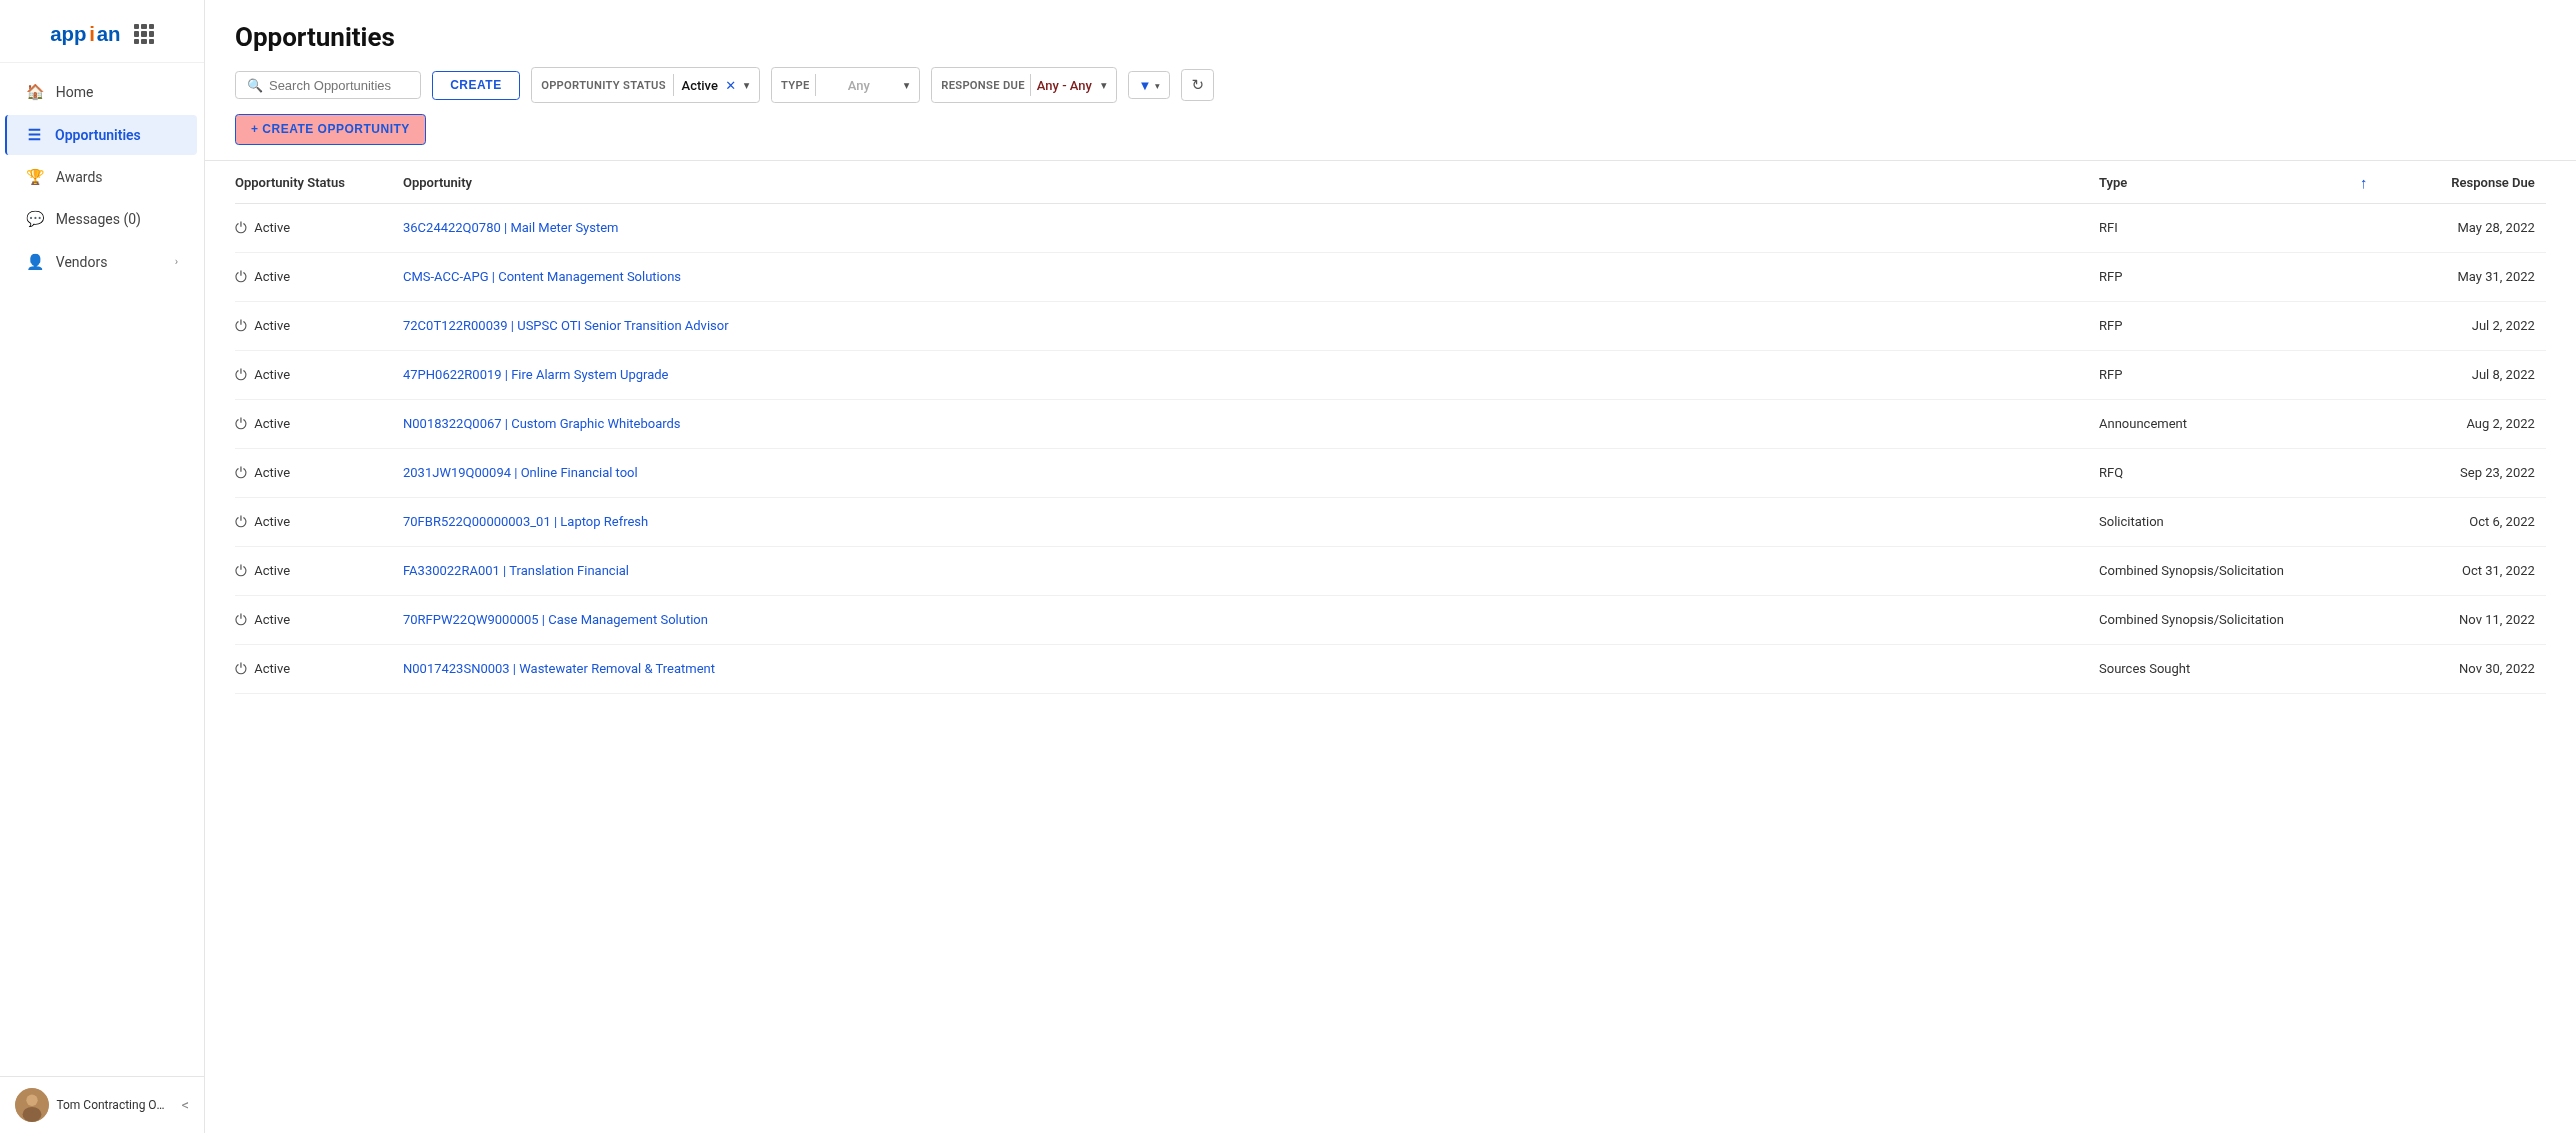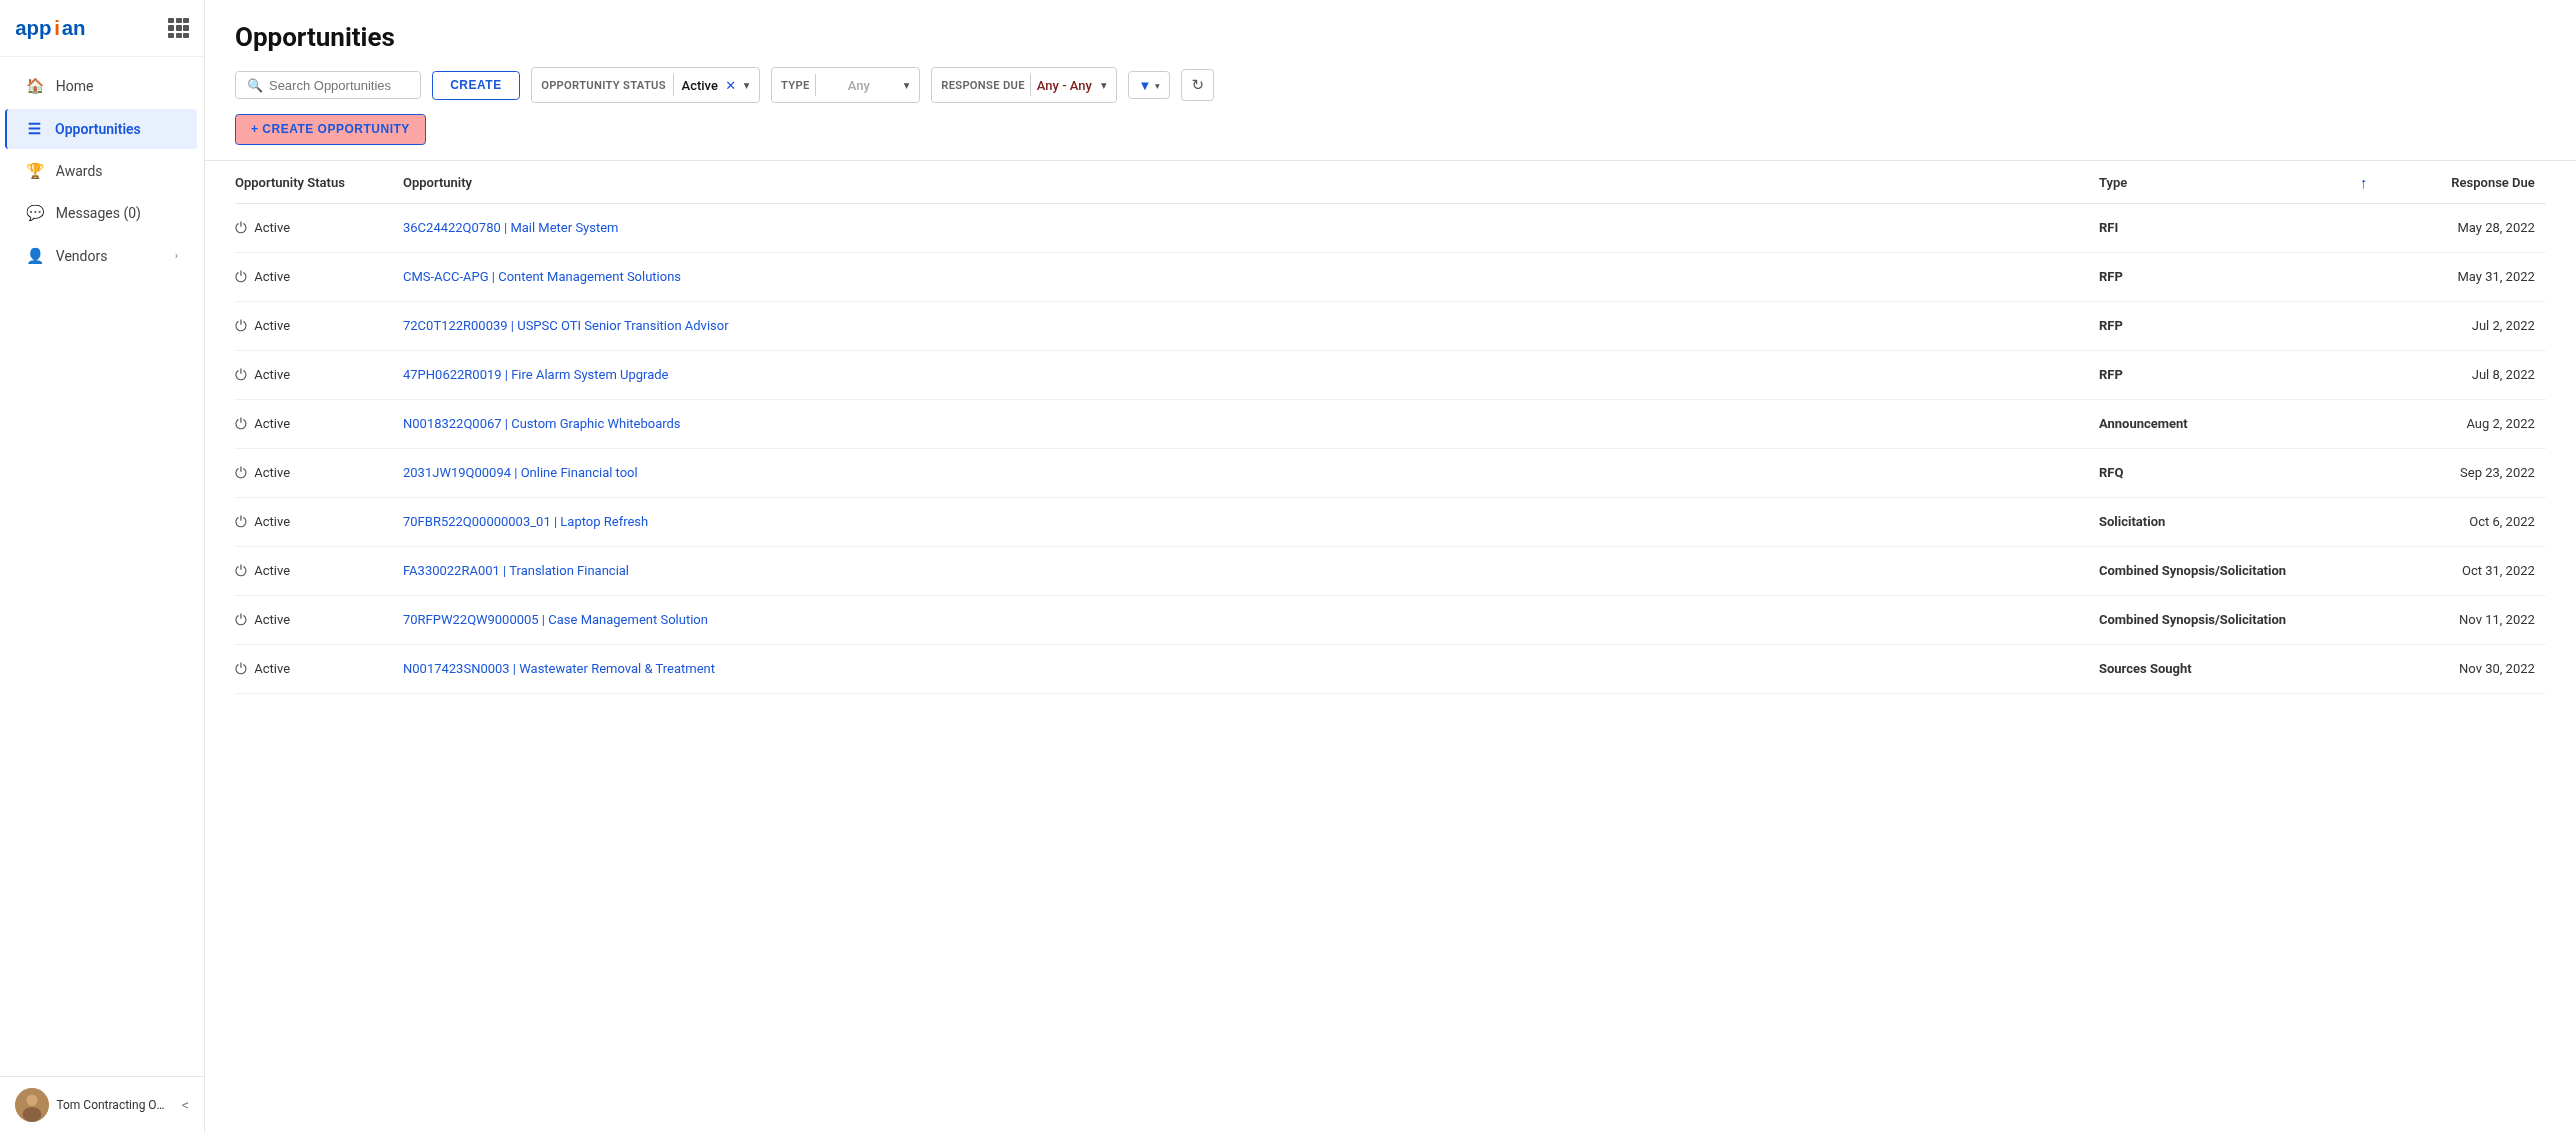"app" .sidebar-logo { justify-content: space-between -> center; margin-top: none -> 6px }
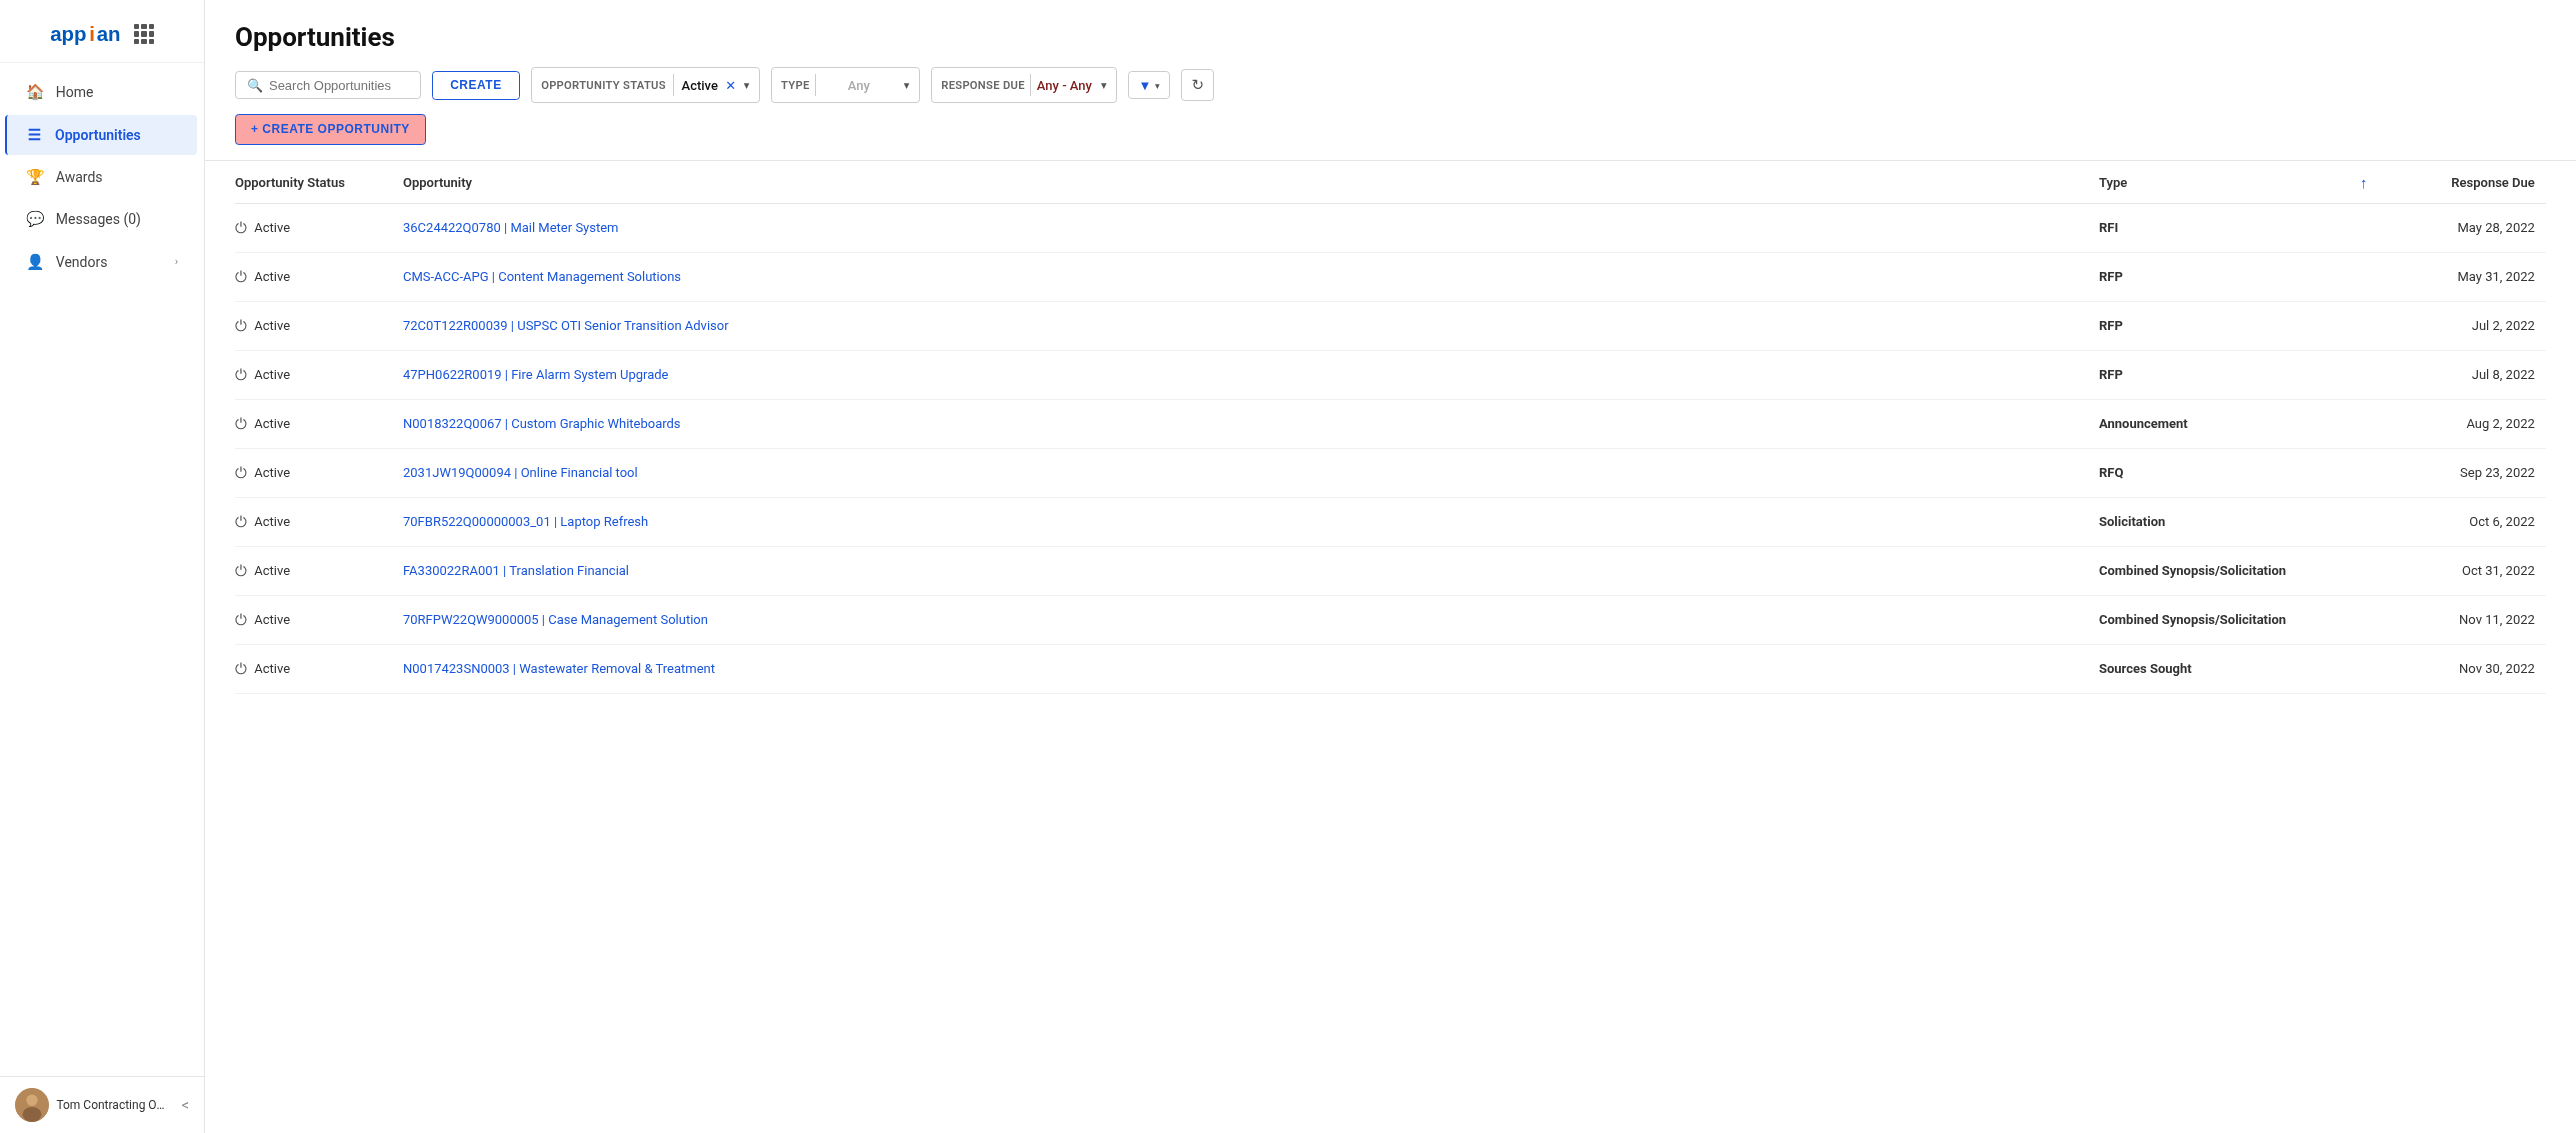"RFI" .type-cell { font-weight: bold -> none }
